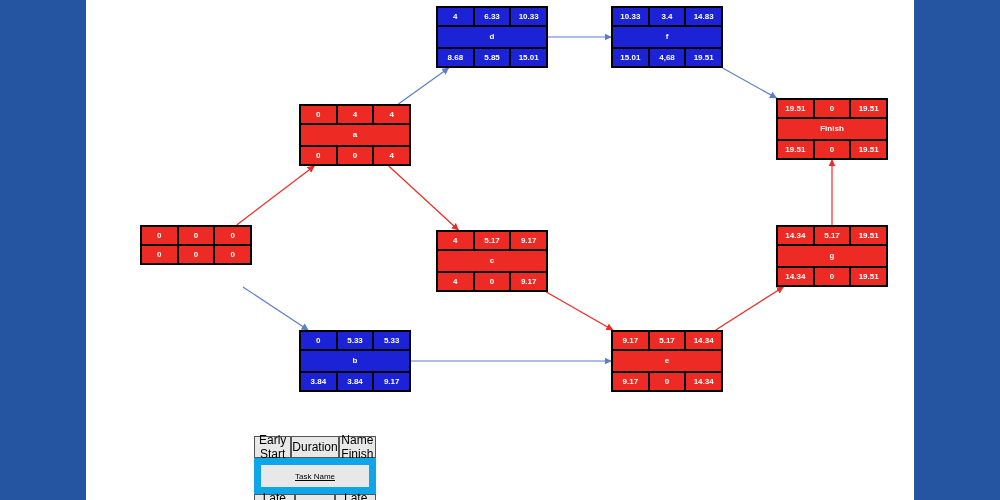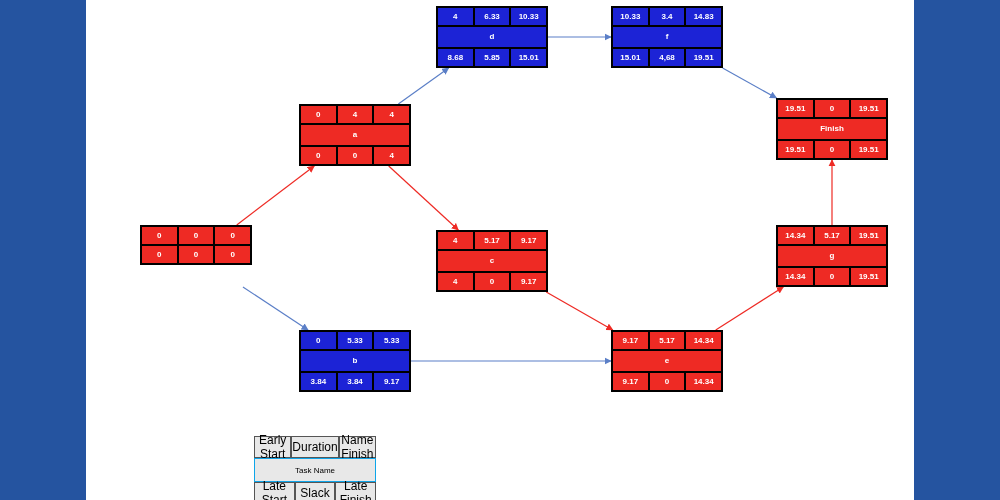"Task Name" .legend .namecell { border: 1px solid #0ea5e9 -> 7px solid #0ea5e9; text-decoration: none -> underline }
